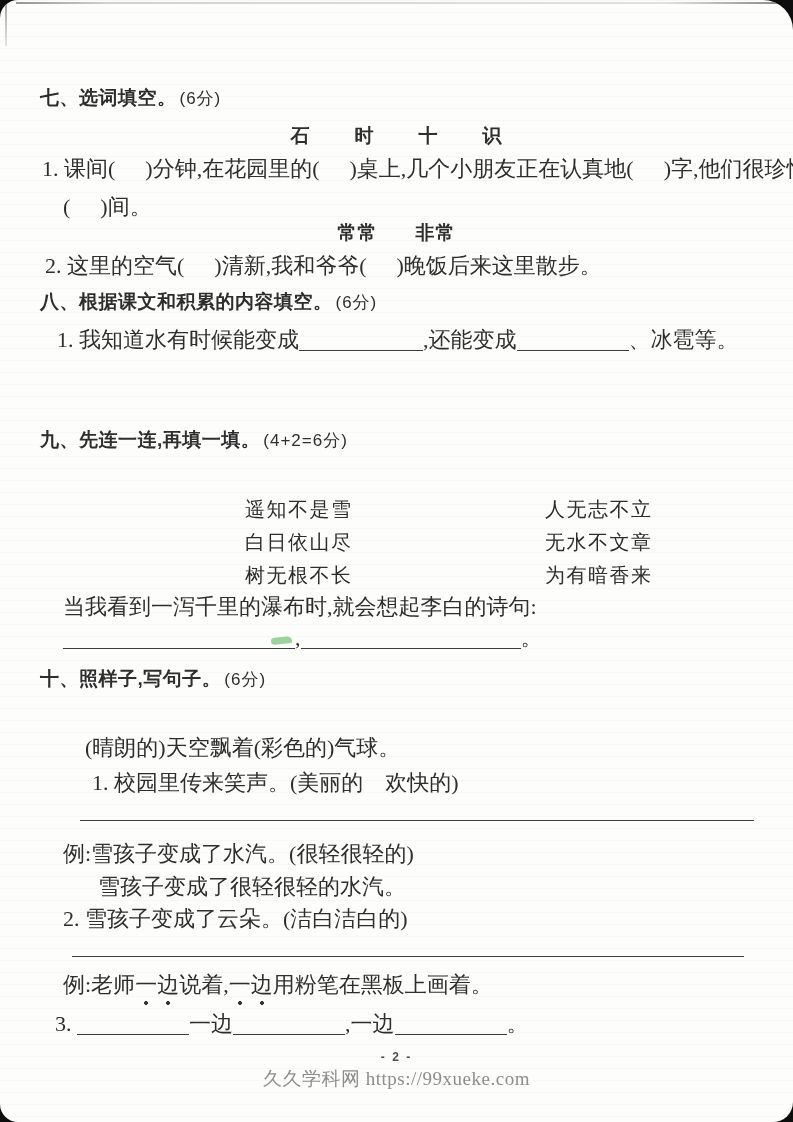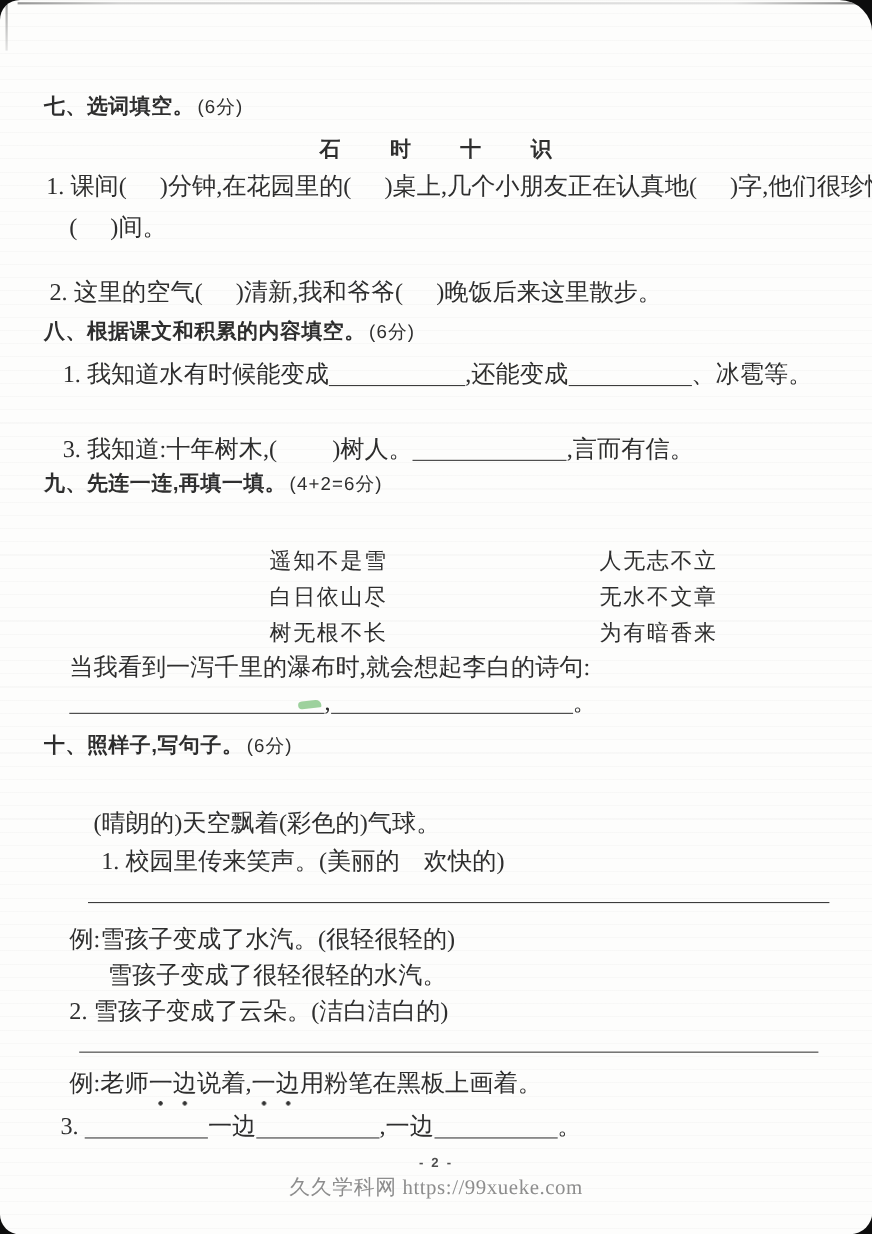"常常" div.bank { html: none -> <div> <span>常常</span> <span>非常</span> </div> }
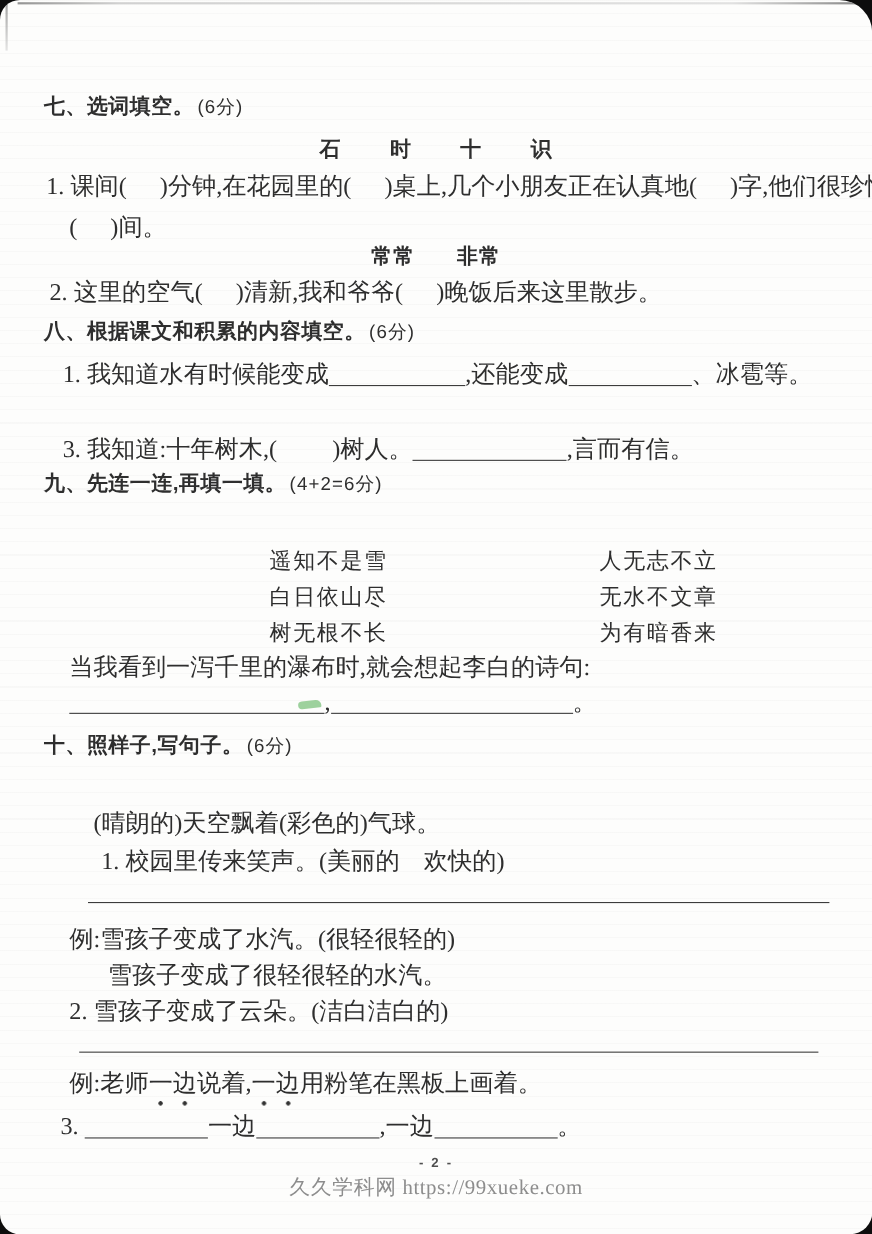"3. 我知道:十年树木,( )树人。 ,言而有信。" div.ln { html: <div><span>3. 我知道:十年树木,</span><span>(</span><span></span><span>)</span><span>树人。</span><span></span><span>,言而有信。</span></div> -> none }
